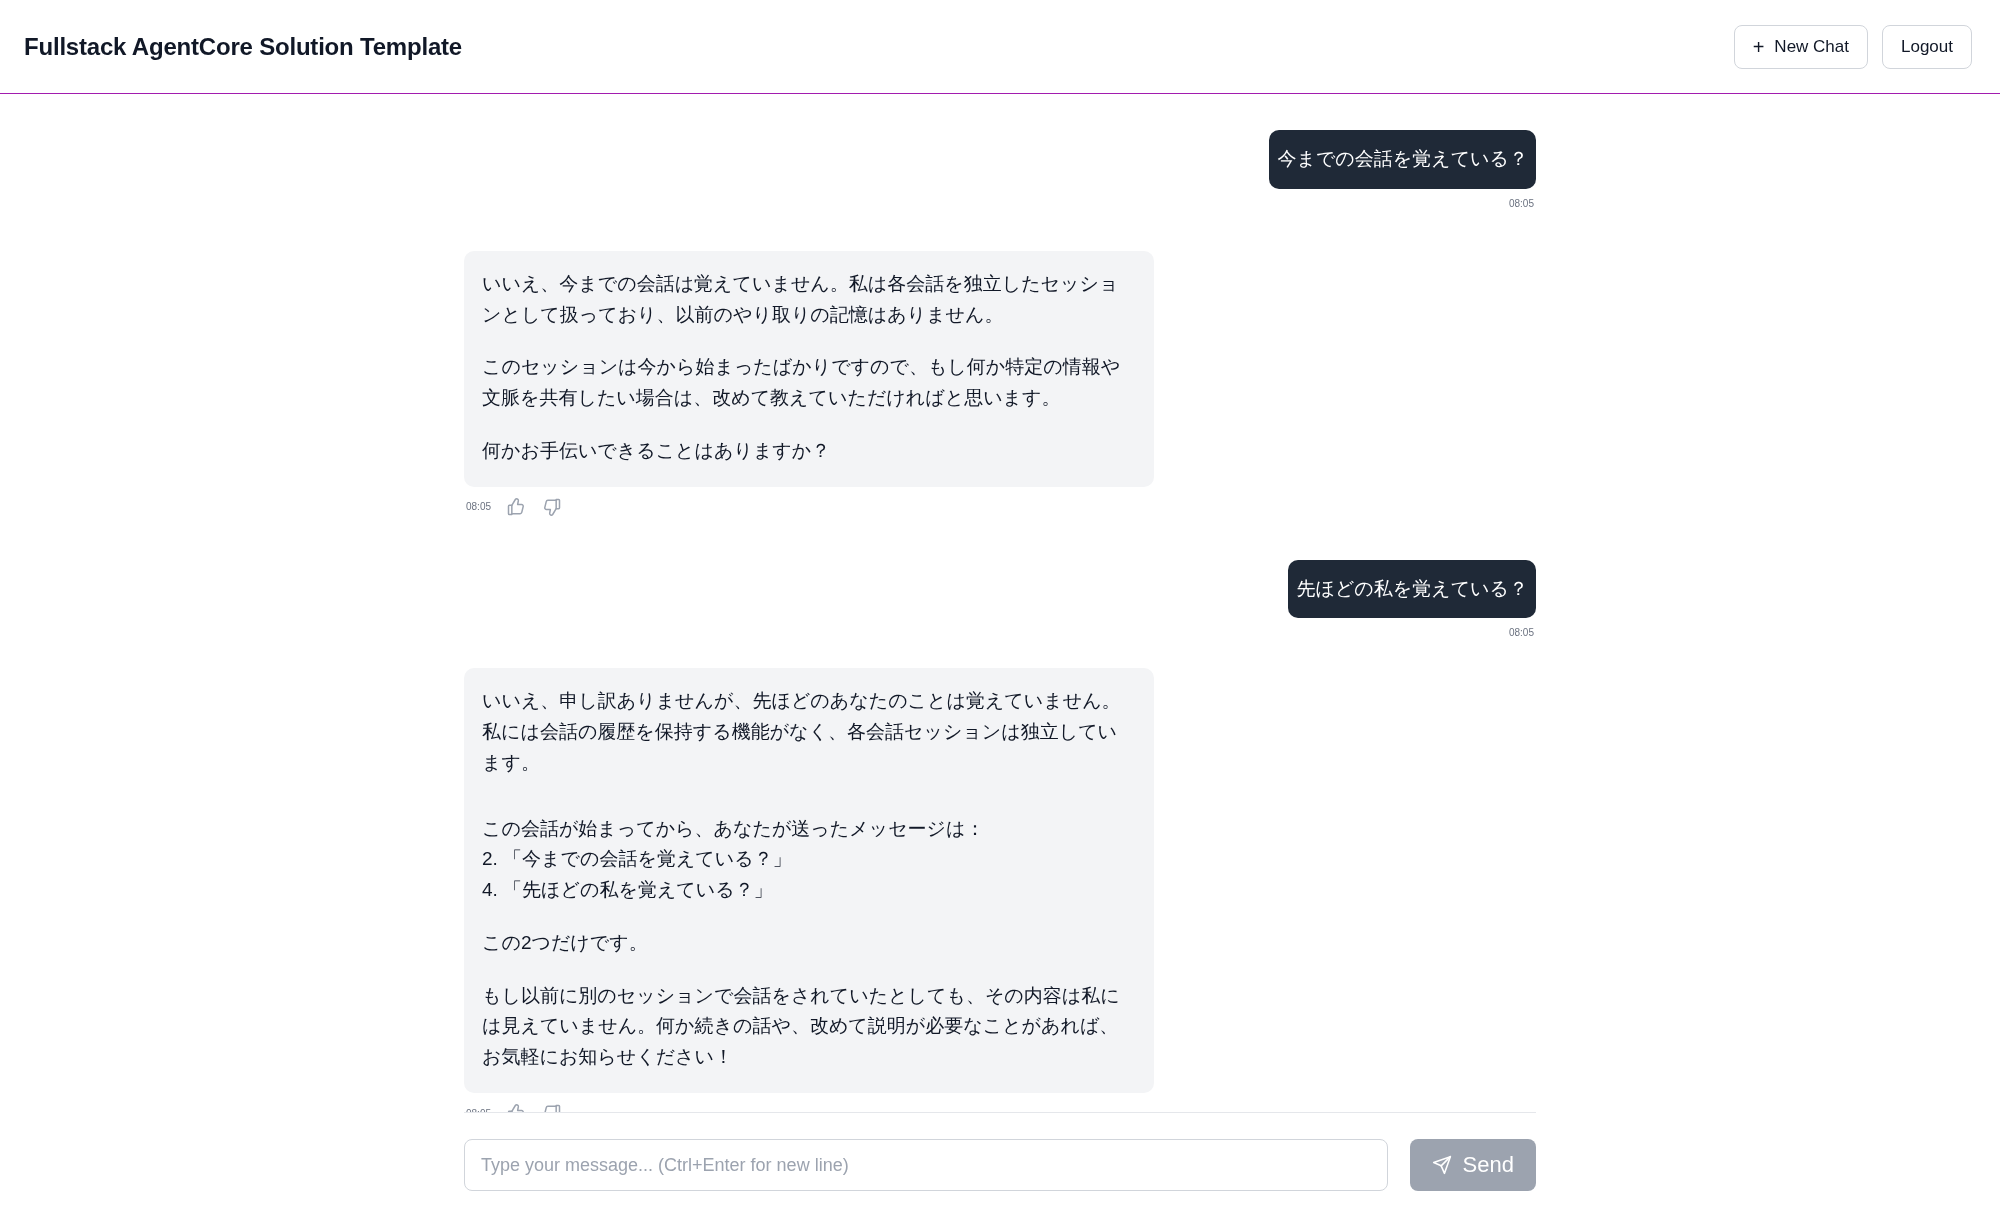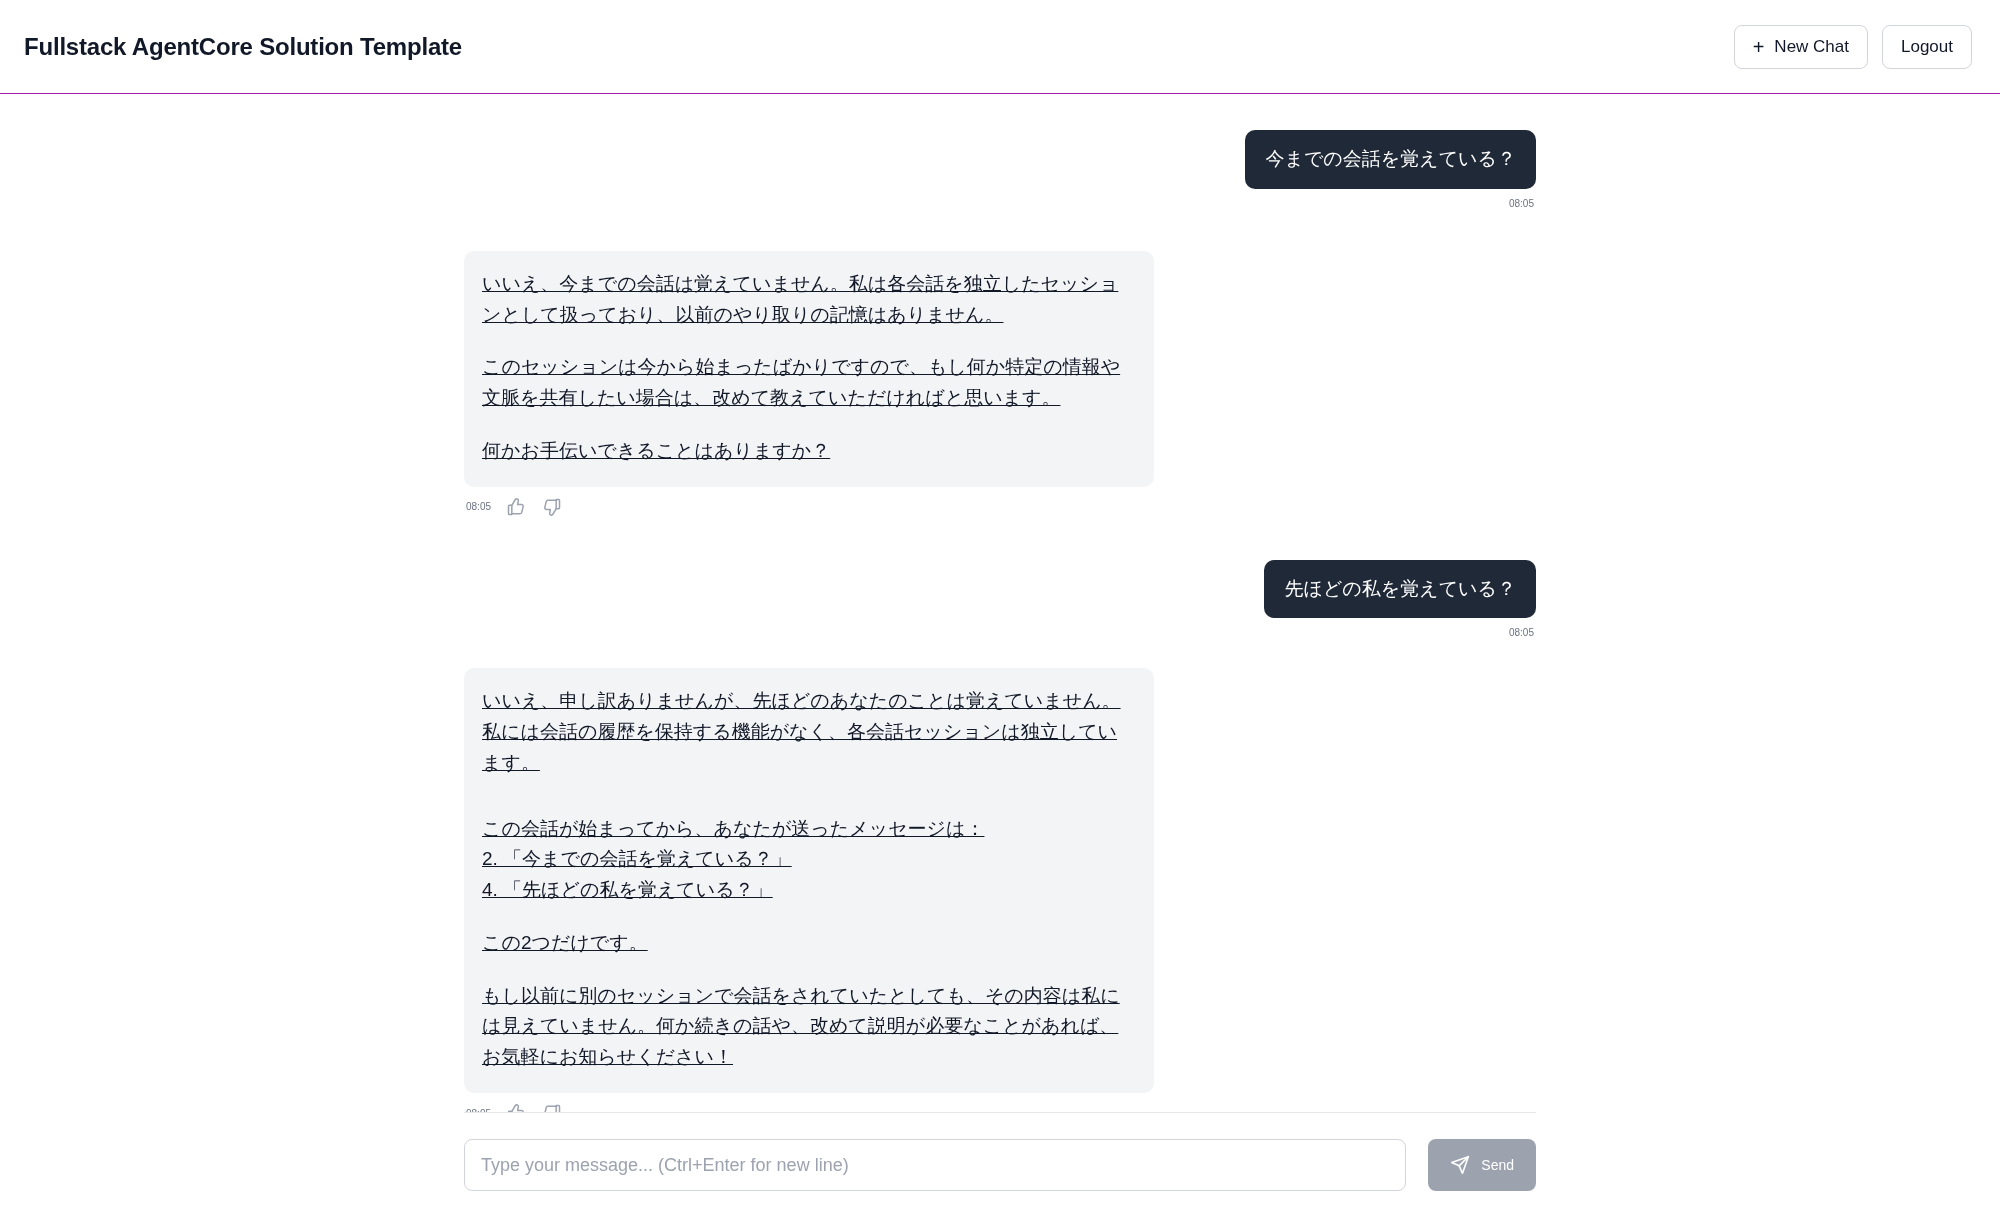"今までの会話を覚えている？" .bubble { padding: 14px 20px -> 14px 8px }
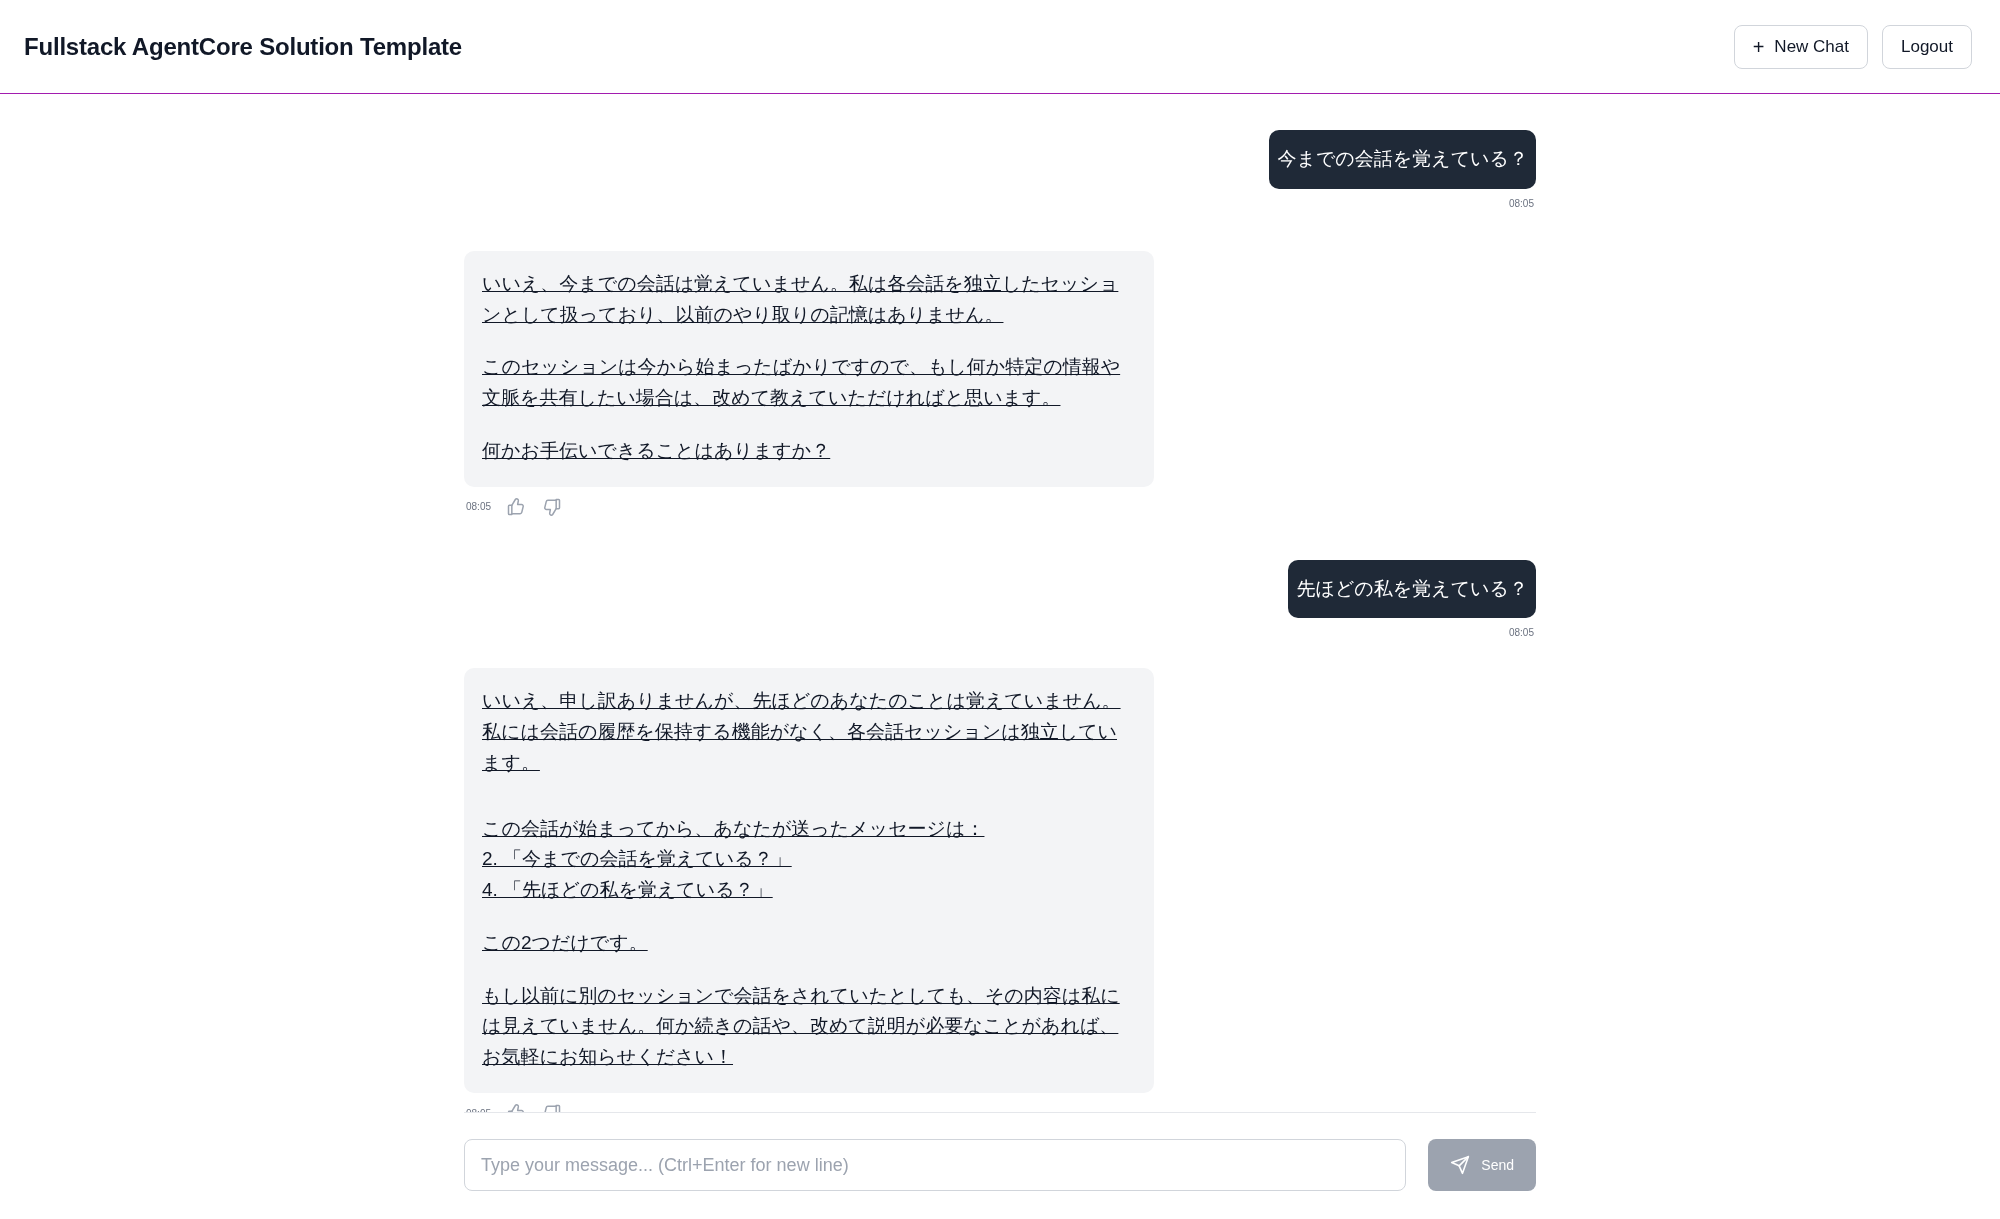"いいえ、今までの会話は覚えていません。私は各会話を独立したセッションとして扱って" .bubble p { text-decoration: underline -> none }
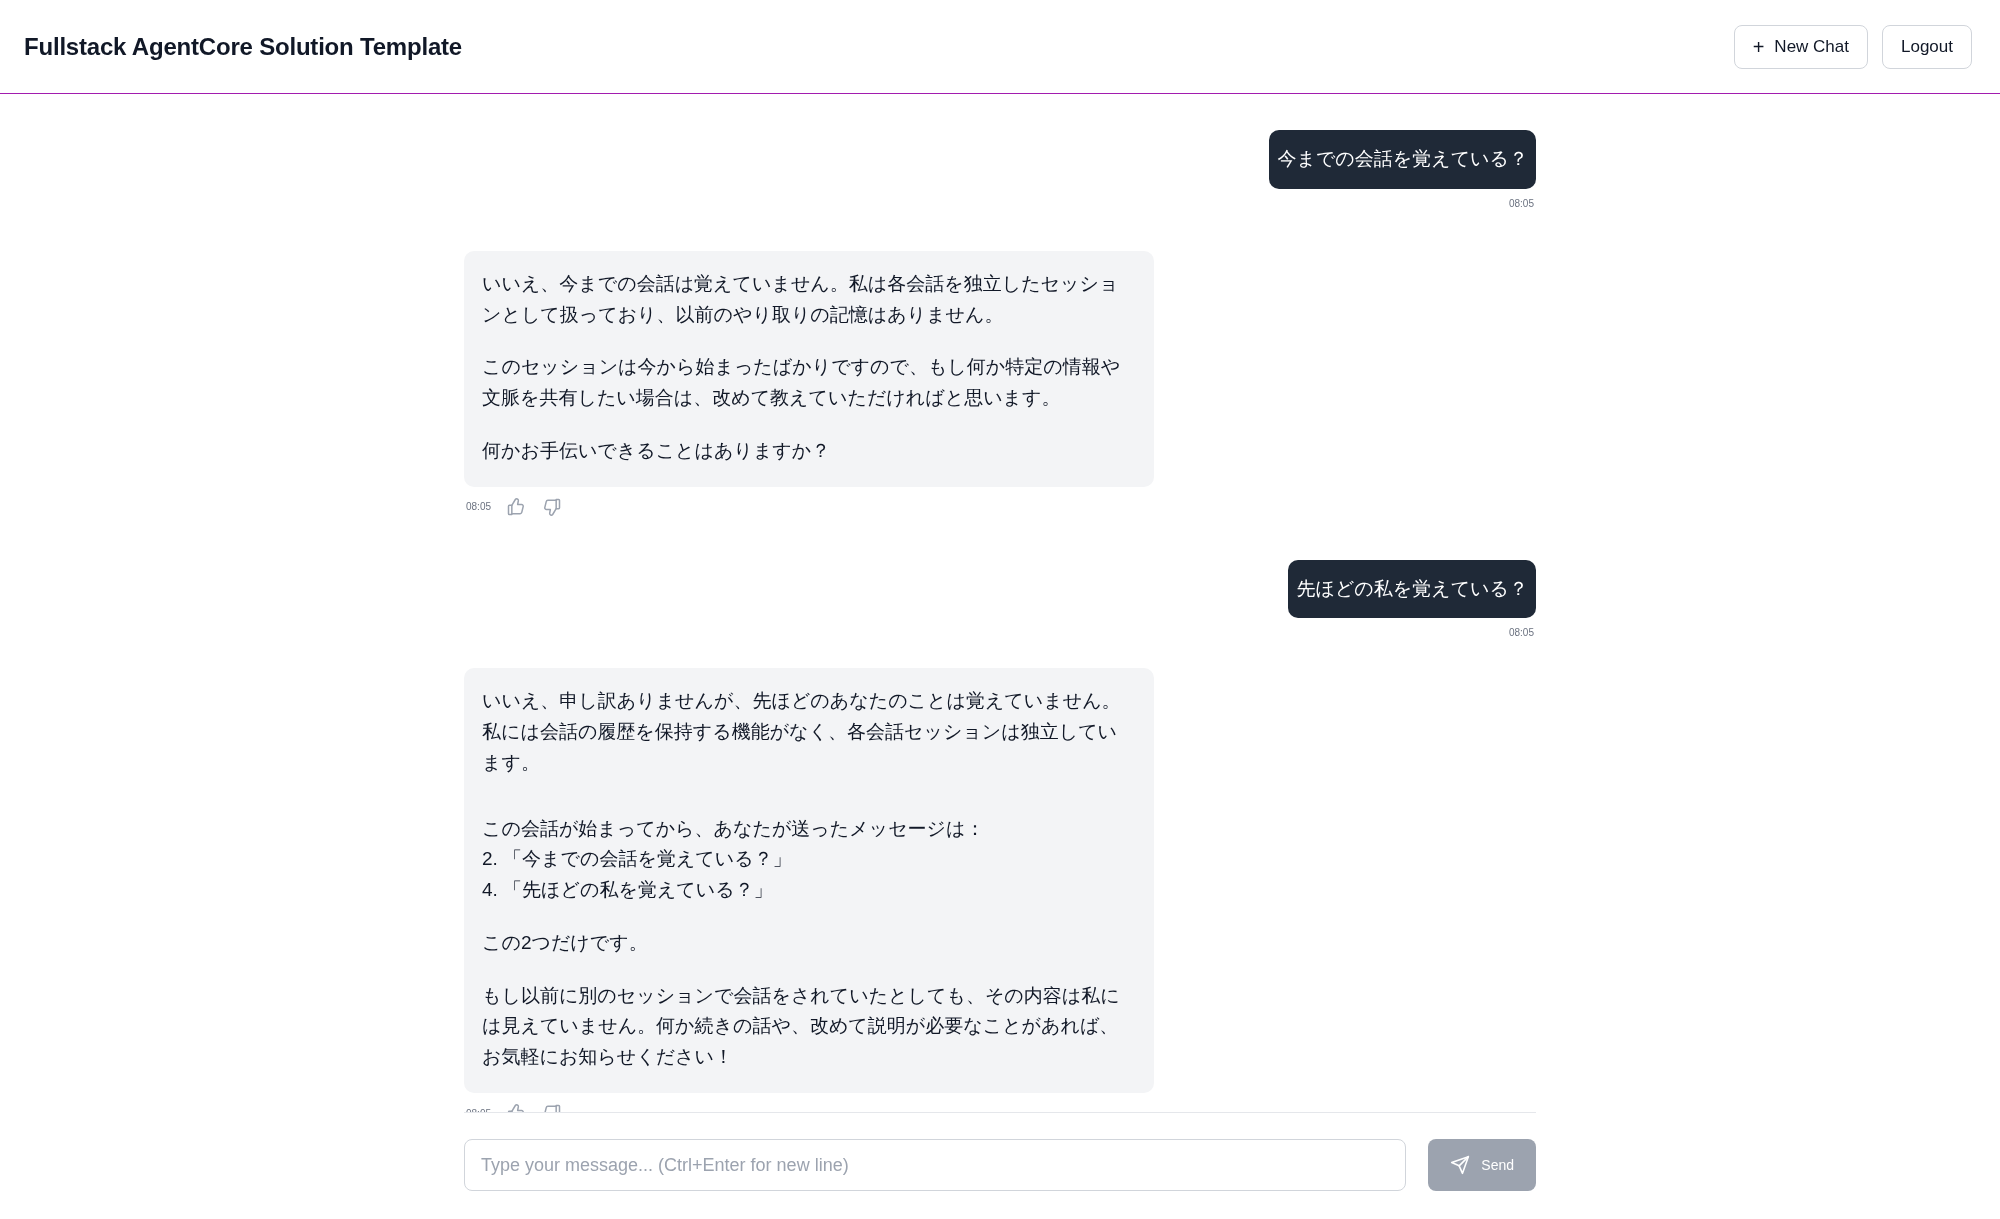"Send" .send-btn { font-size: 14px -> 22px }
